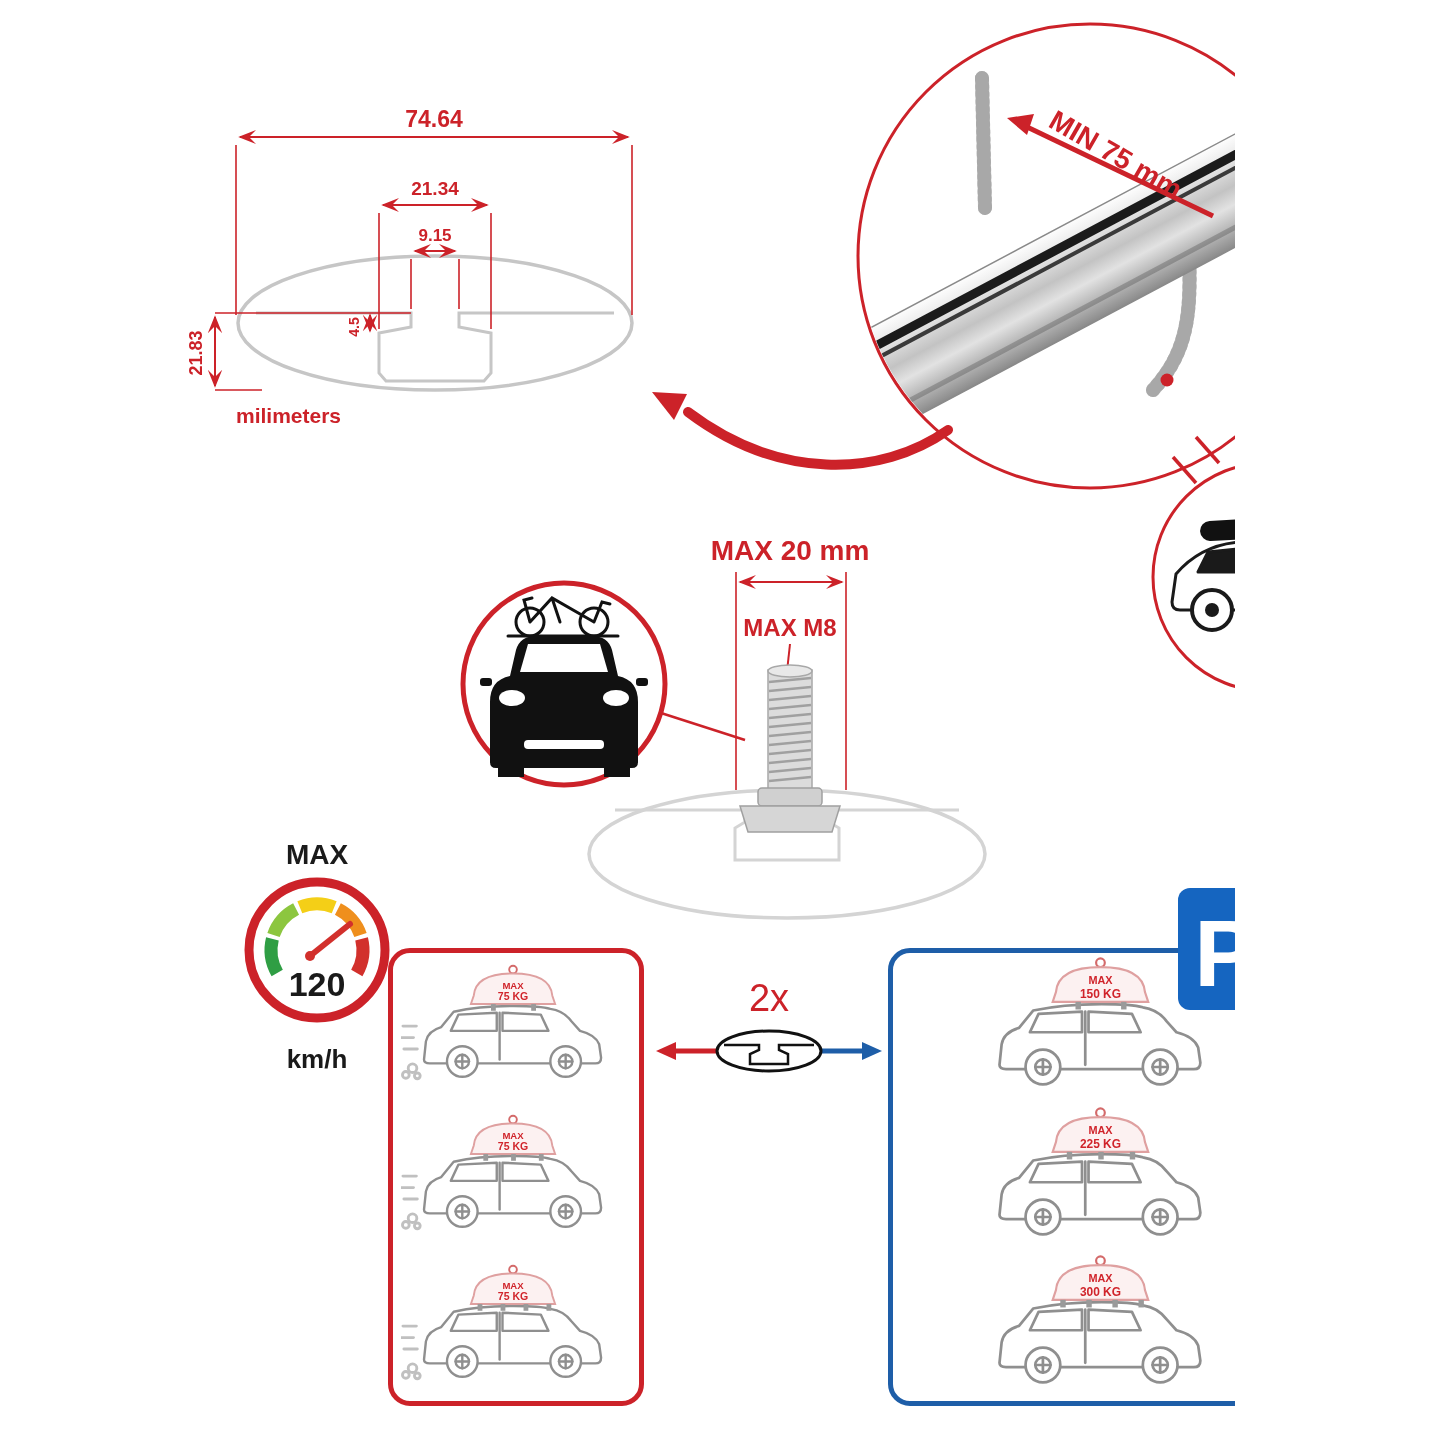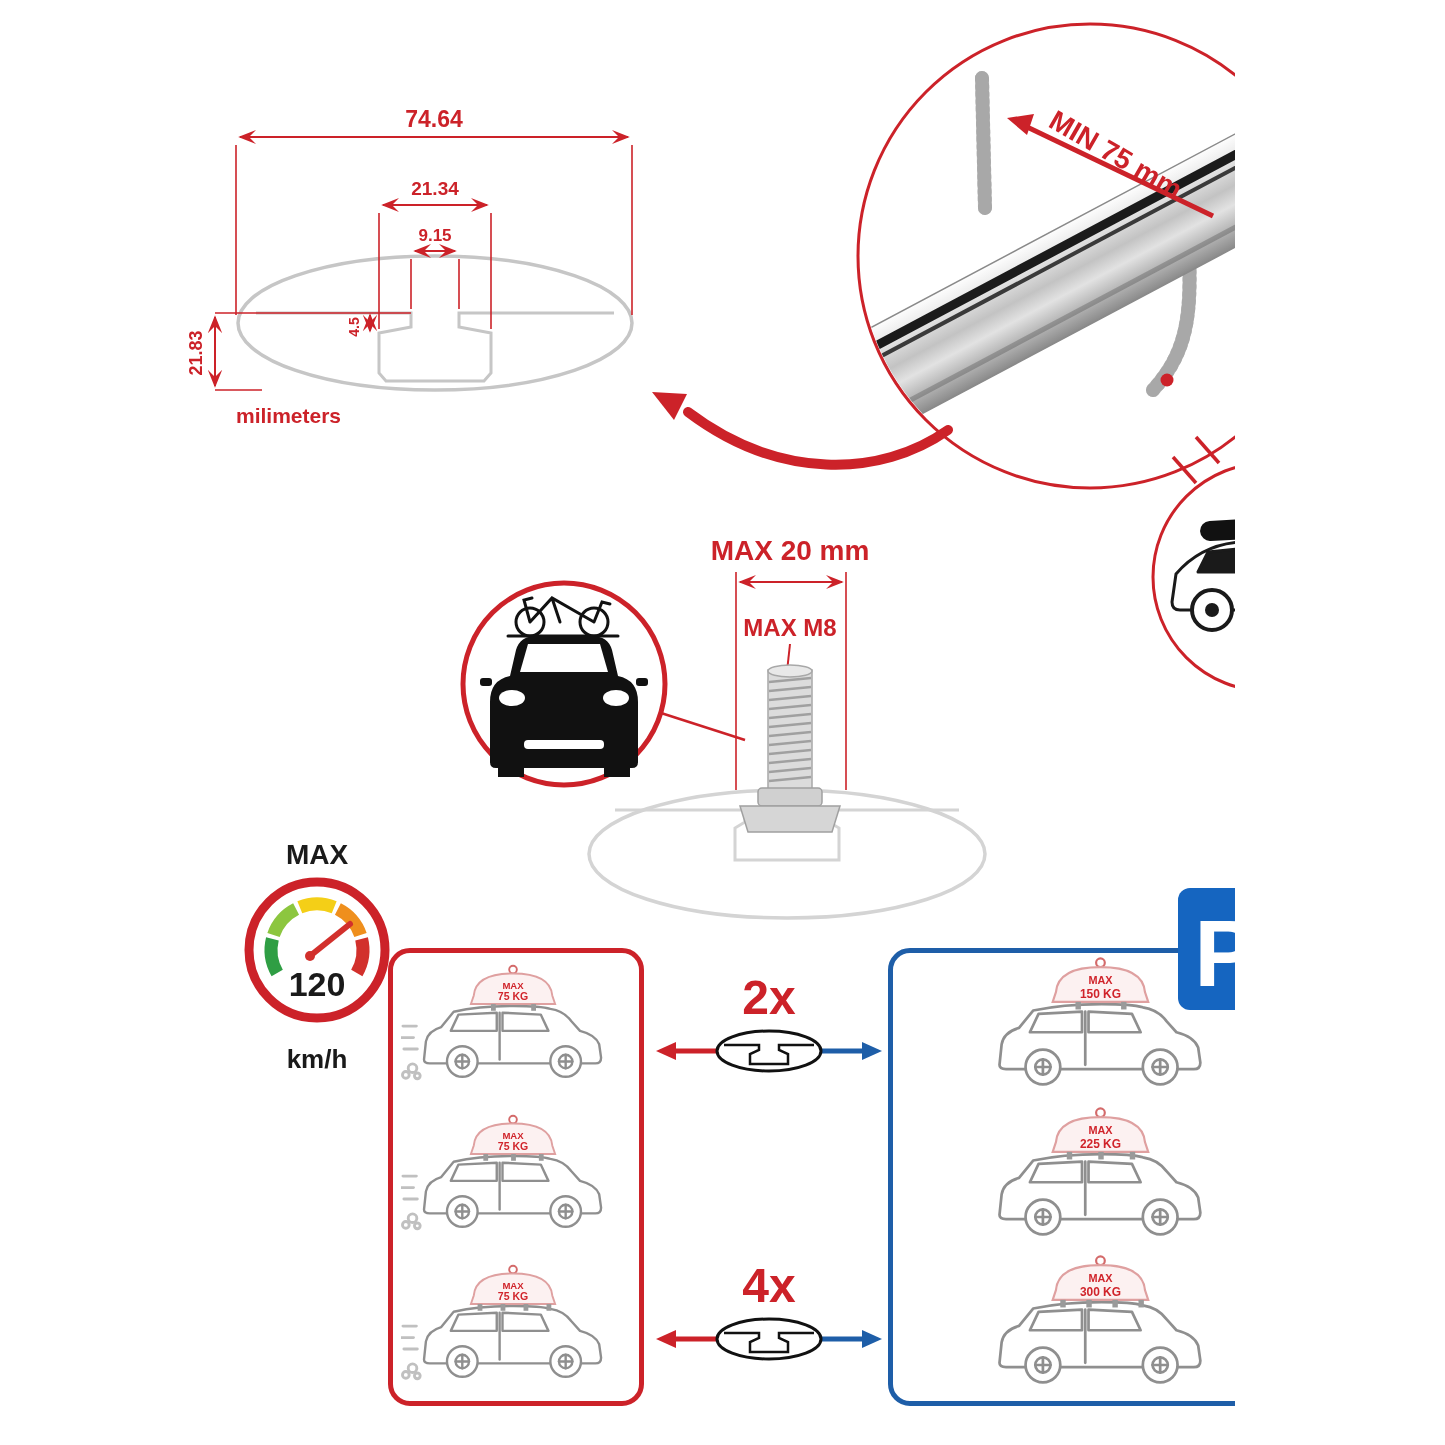"2x" .mult-label { font-size: 48px -> 38px; font-weight: bold -> normal }
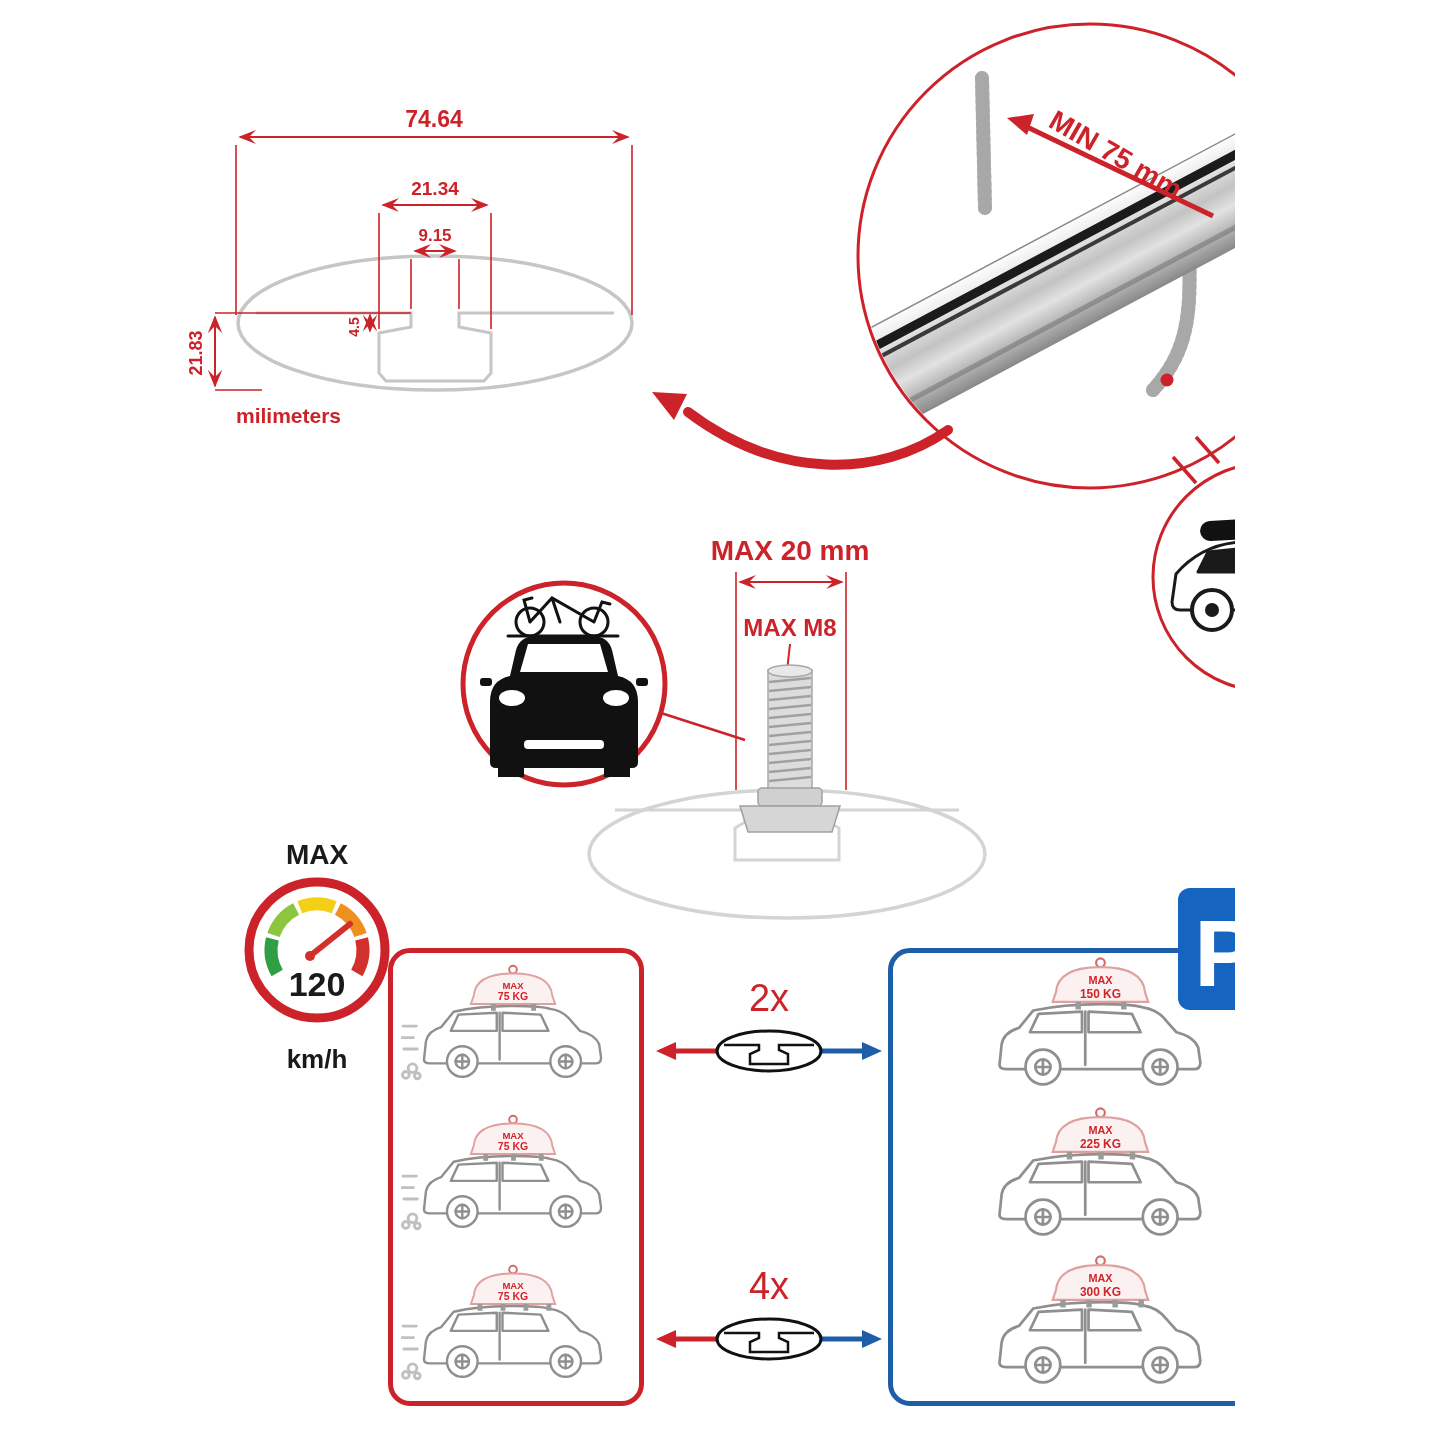"4x" div.mult-row { html: <div> <div>4x</div> <svg> <line></line> <polygon></polygon> <line></line> <polygon></polygon> <use></use> </svg> </div> -> none }
